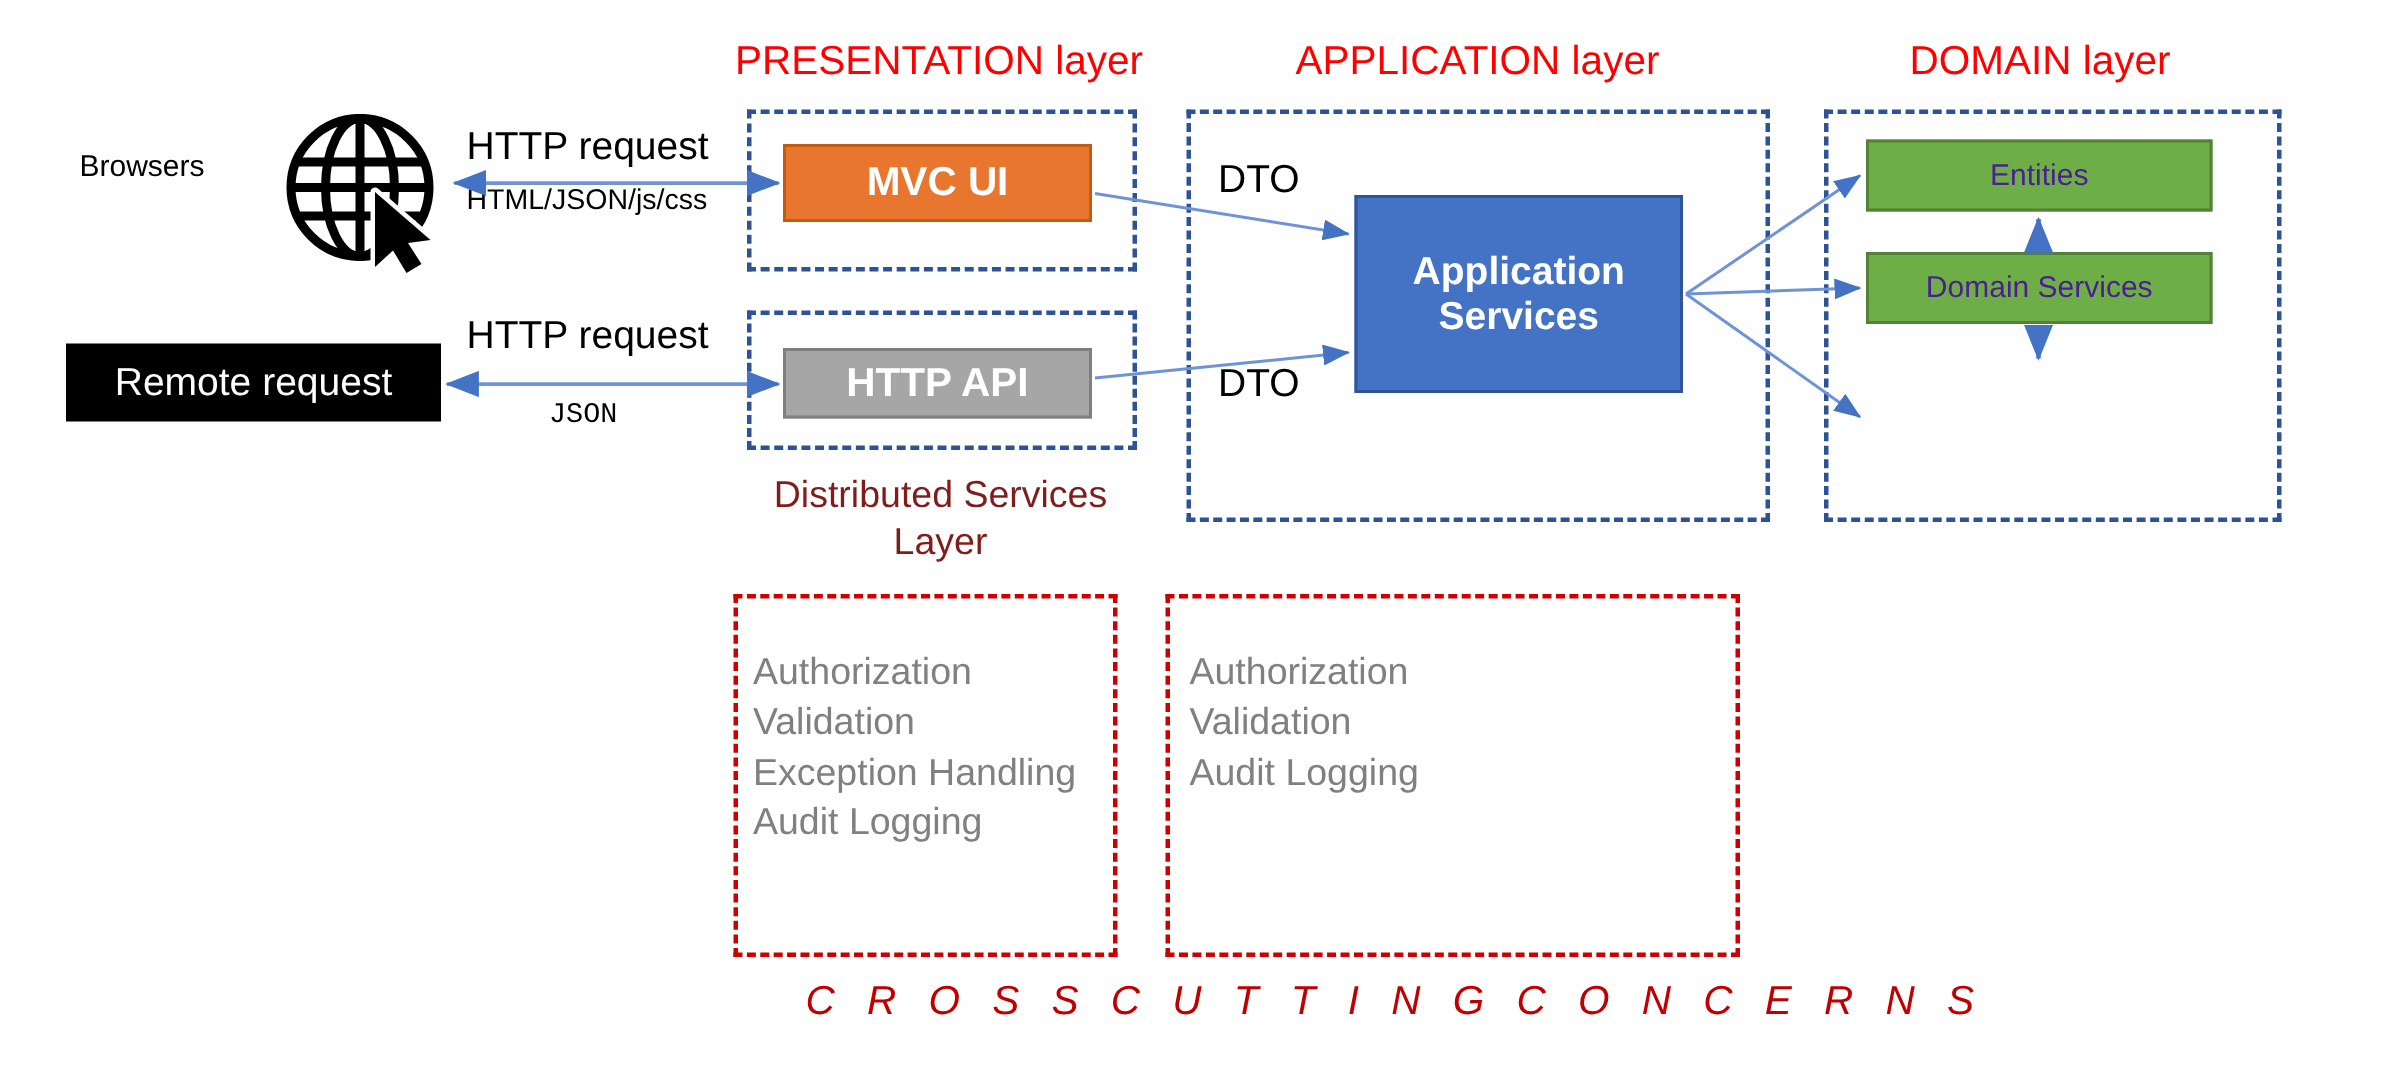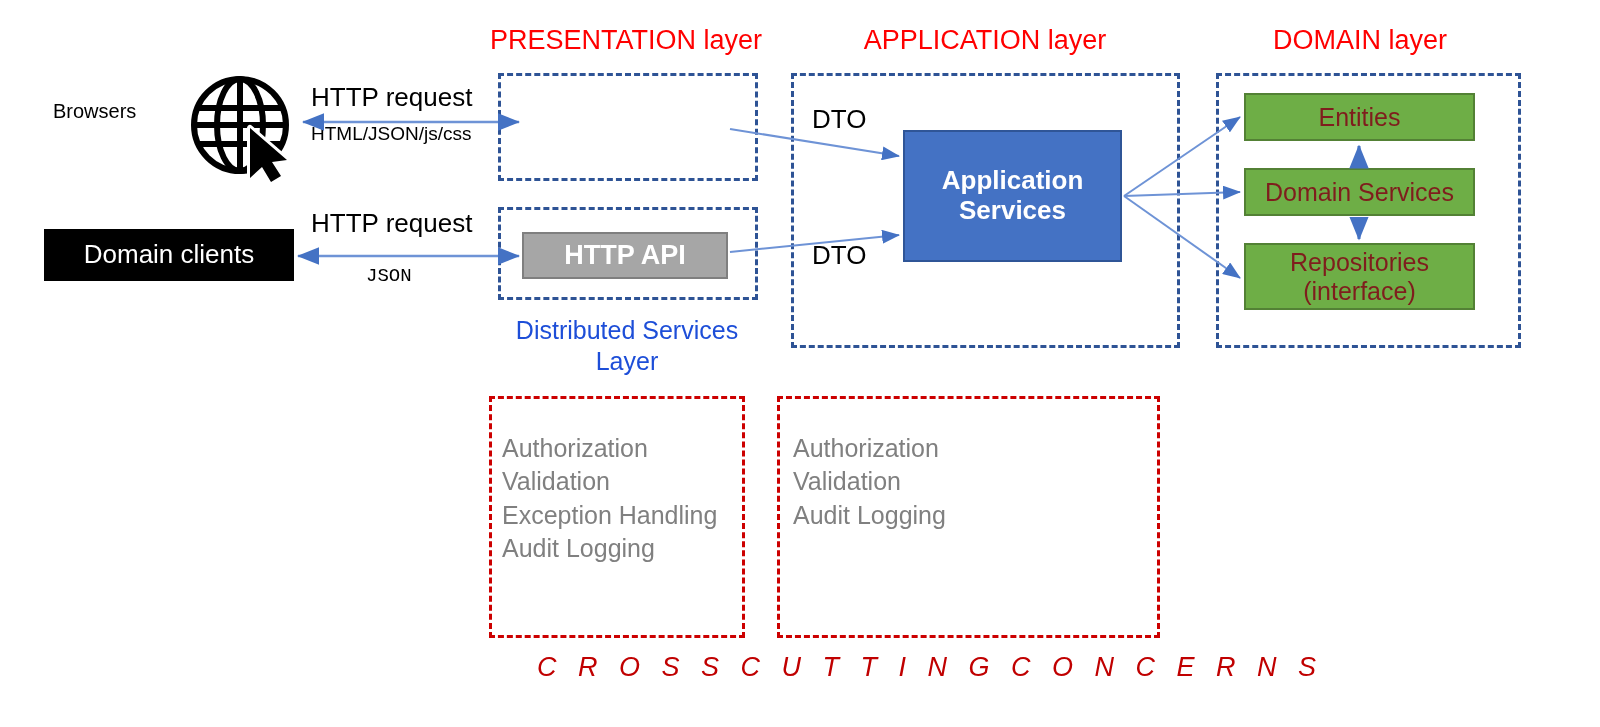"MVC UI" div.abs { html: none -> <div>MVC UI</div> }
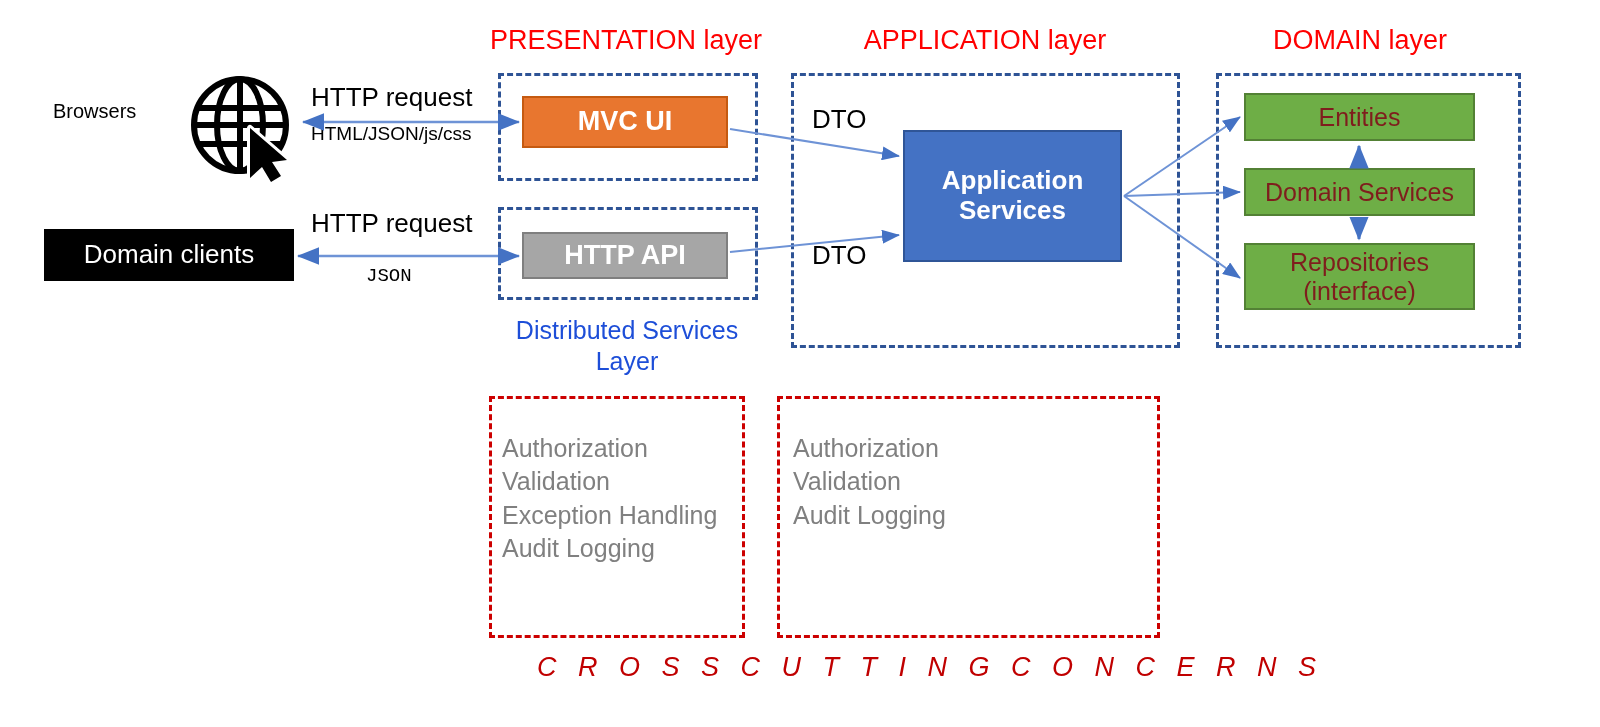"Entities" .node-green { color: #7f1d1d -> #4c1d95; font-size: 25px -> 20px }
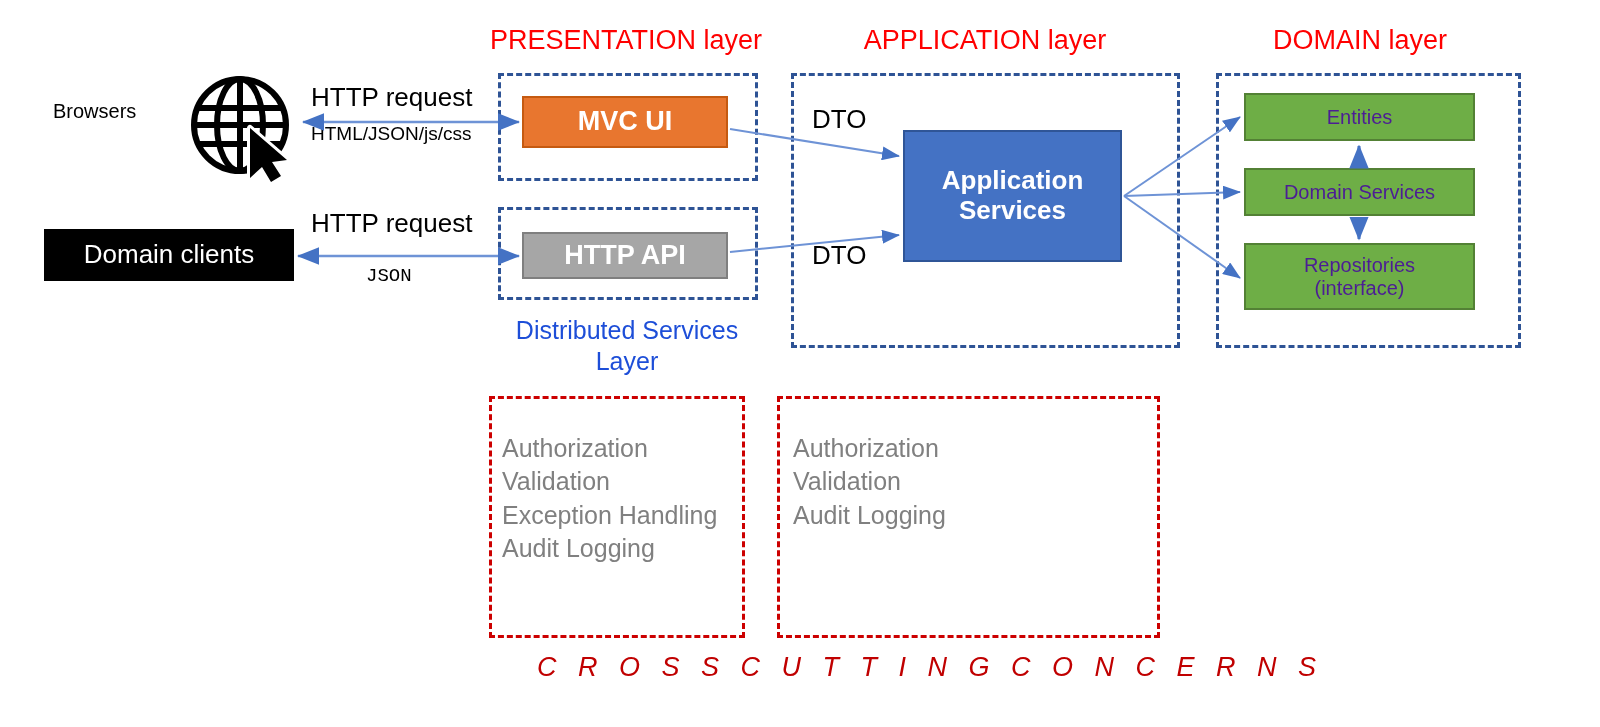"Domain clients" div.abs { text: Domain clients -> Remote request }
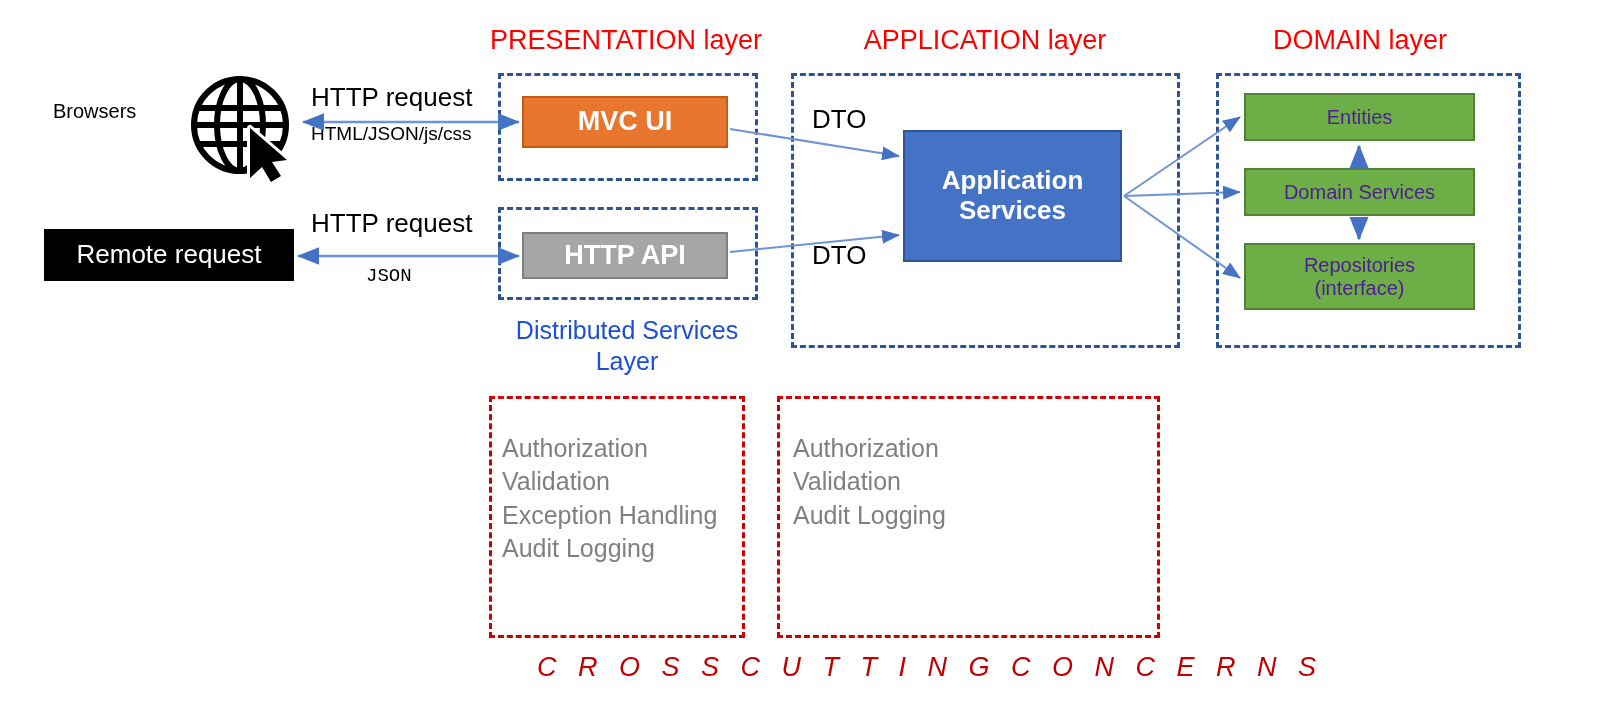"Repositories" div.abs { html: <div> <div> <div>Repositories</div> <div>(interface)</div> </div> </div> -> none }
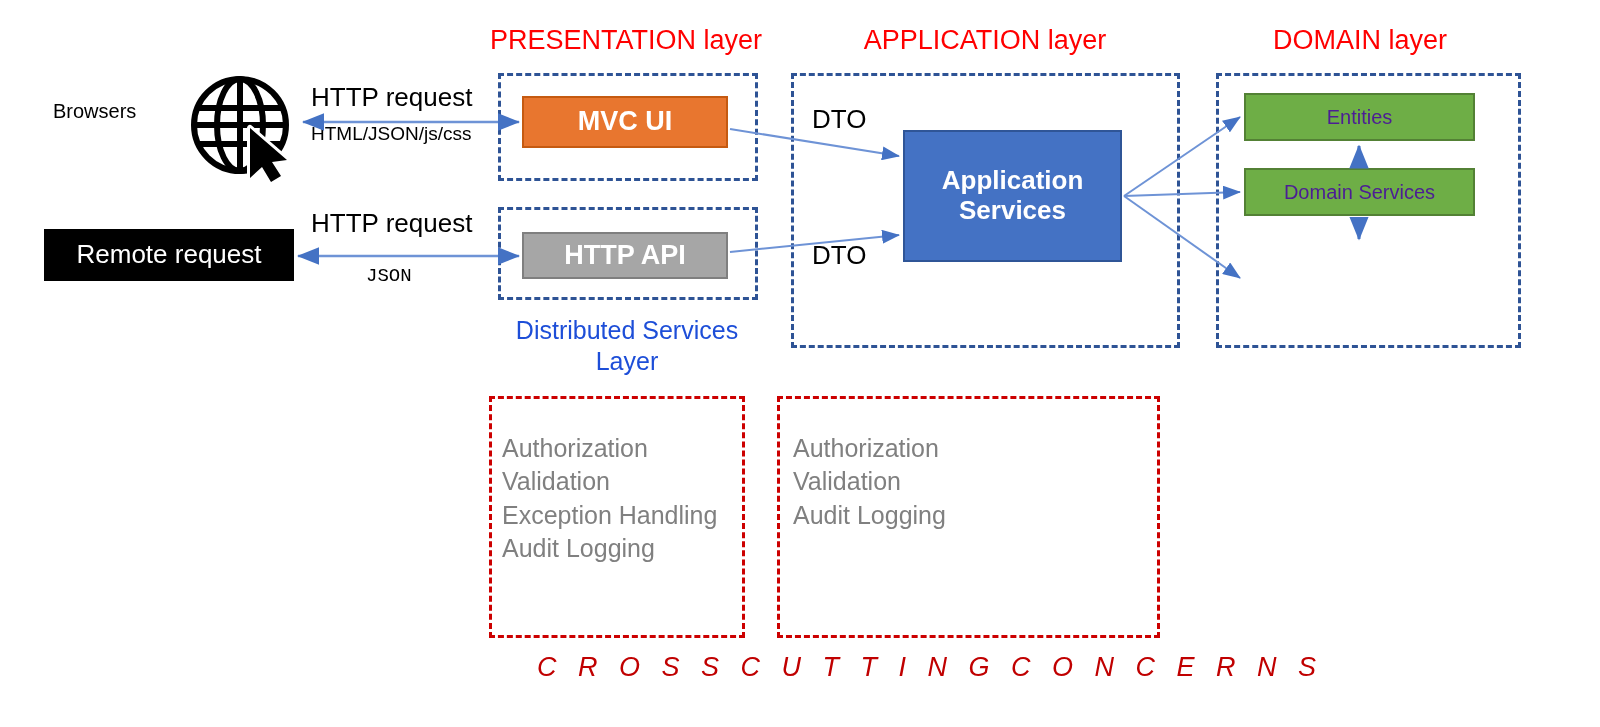"Distributed Services Layer" .dsl-title { color: #1d4ed8 -> #7f1d1d }
